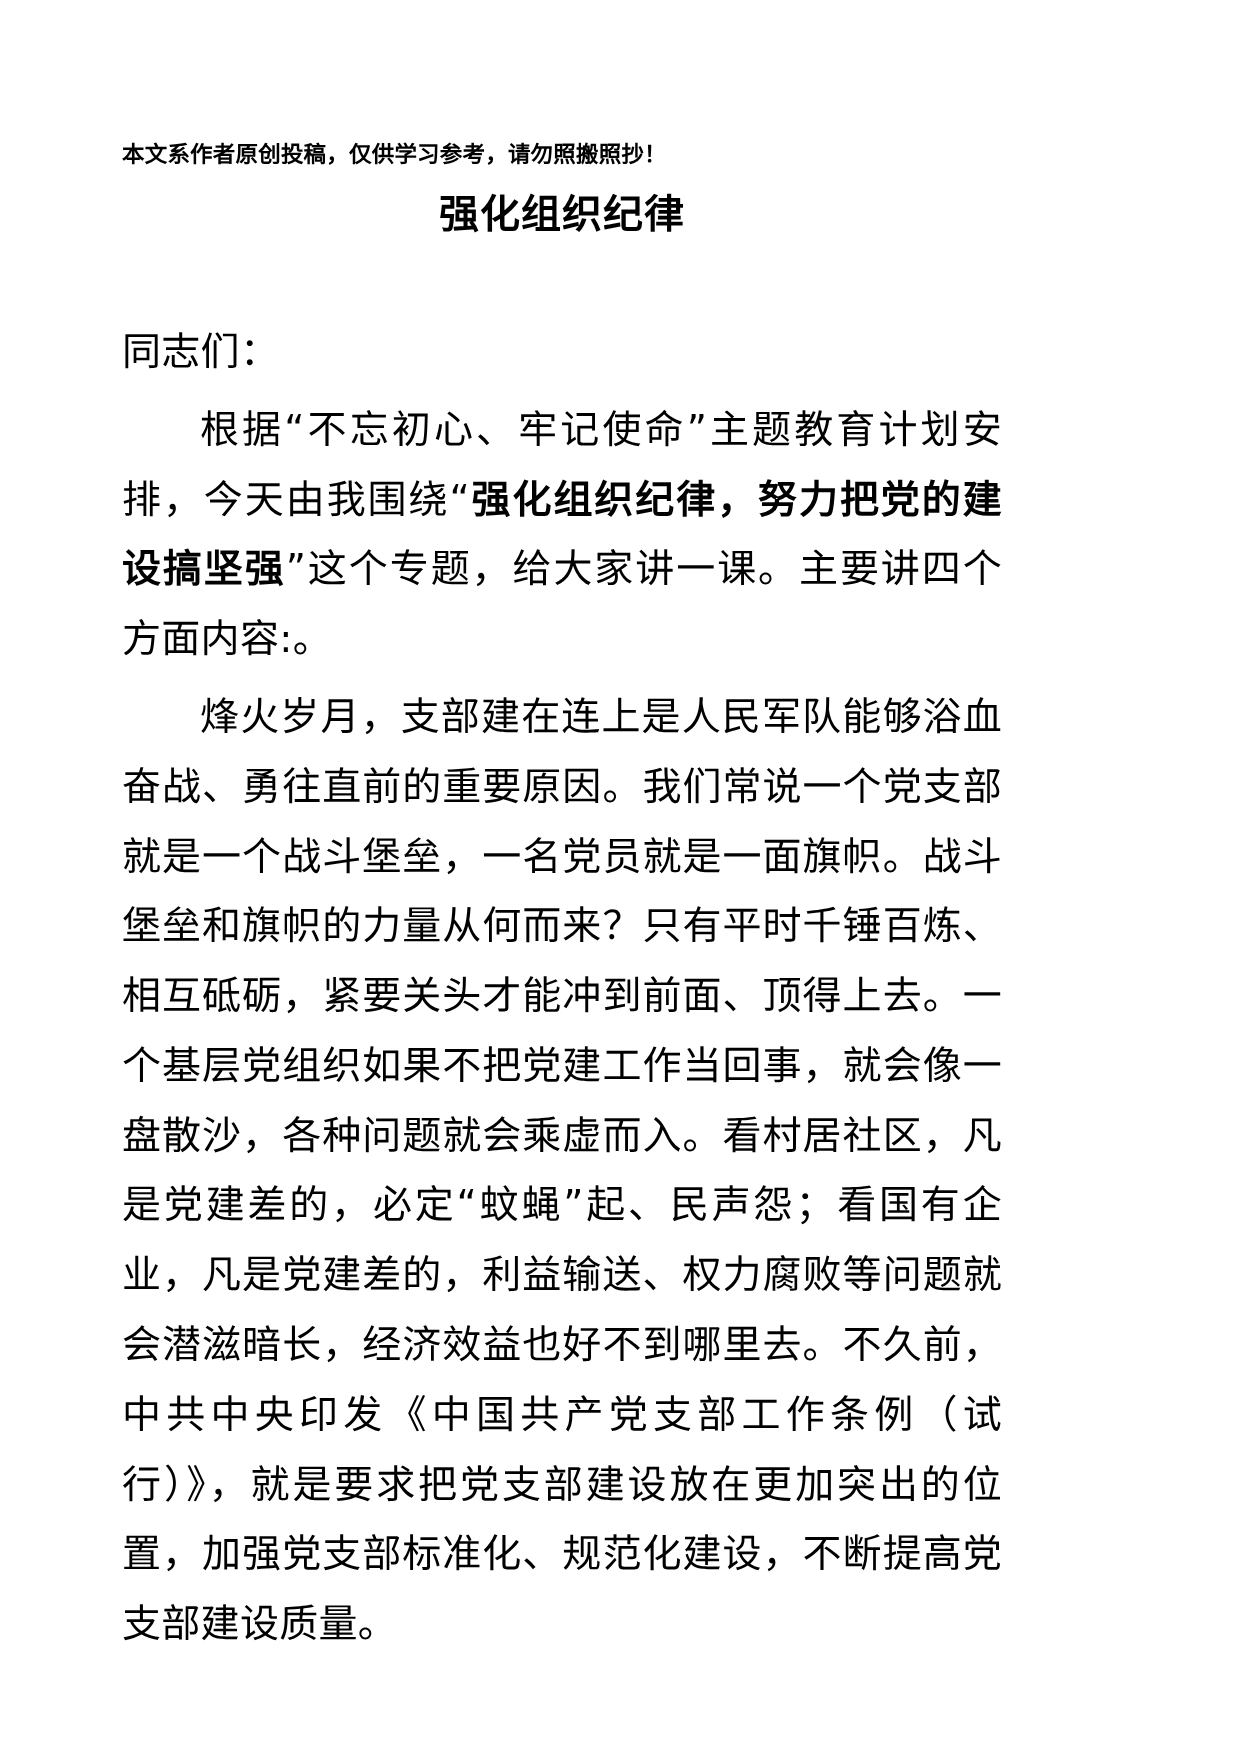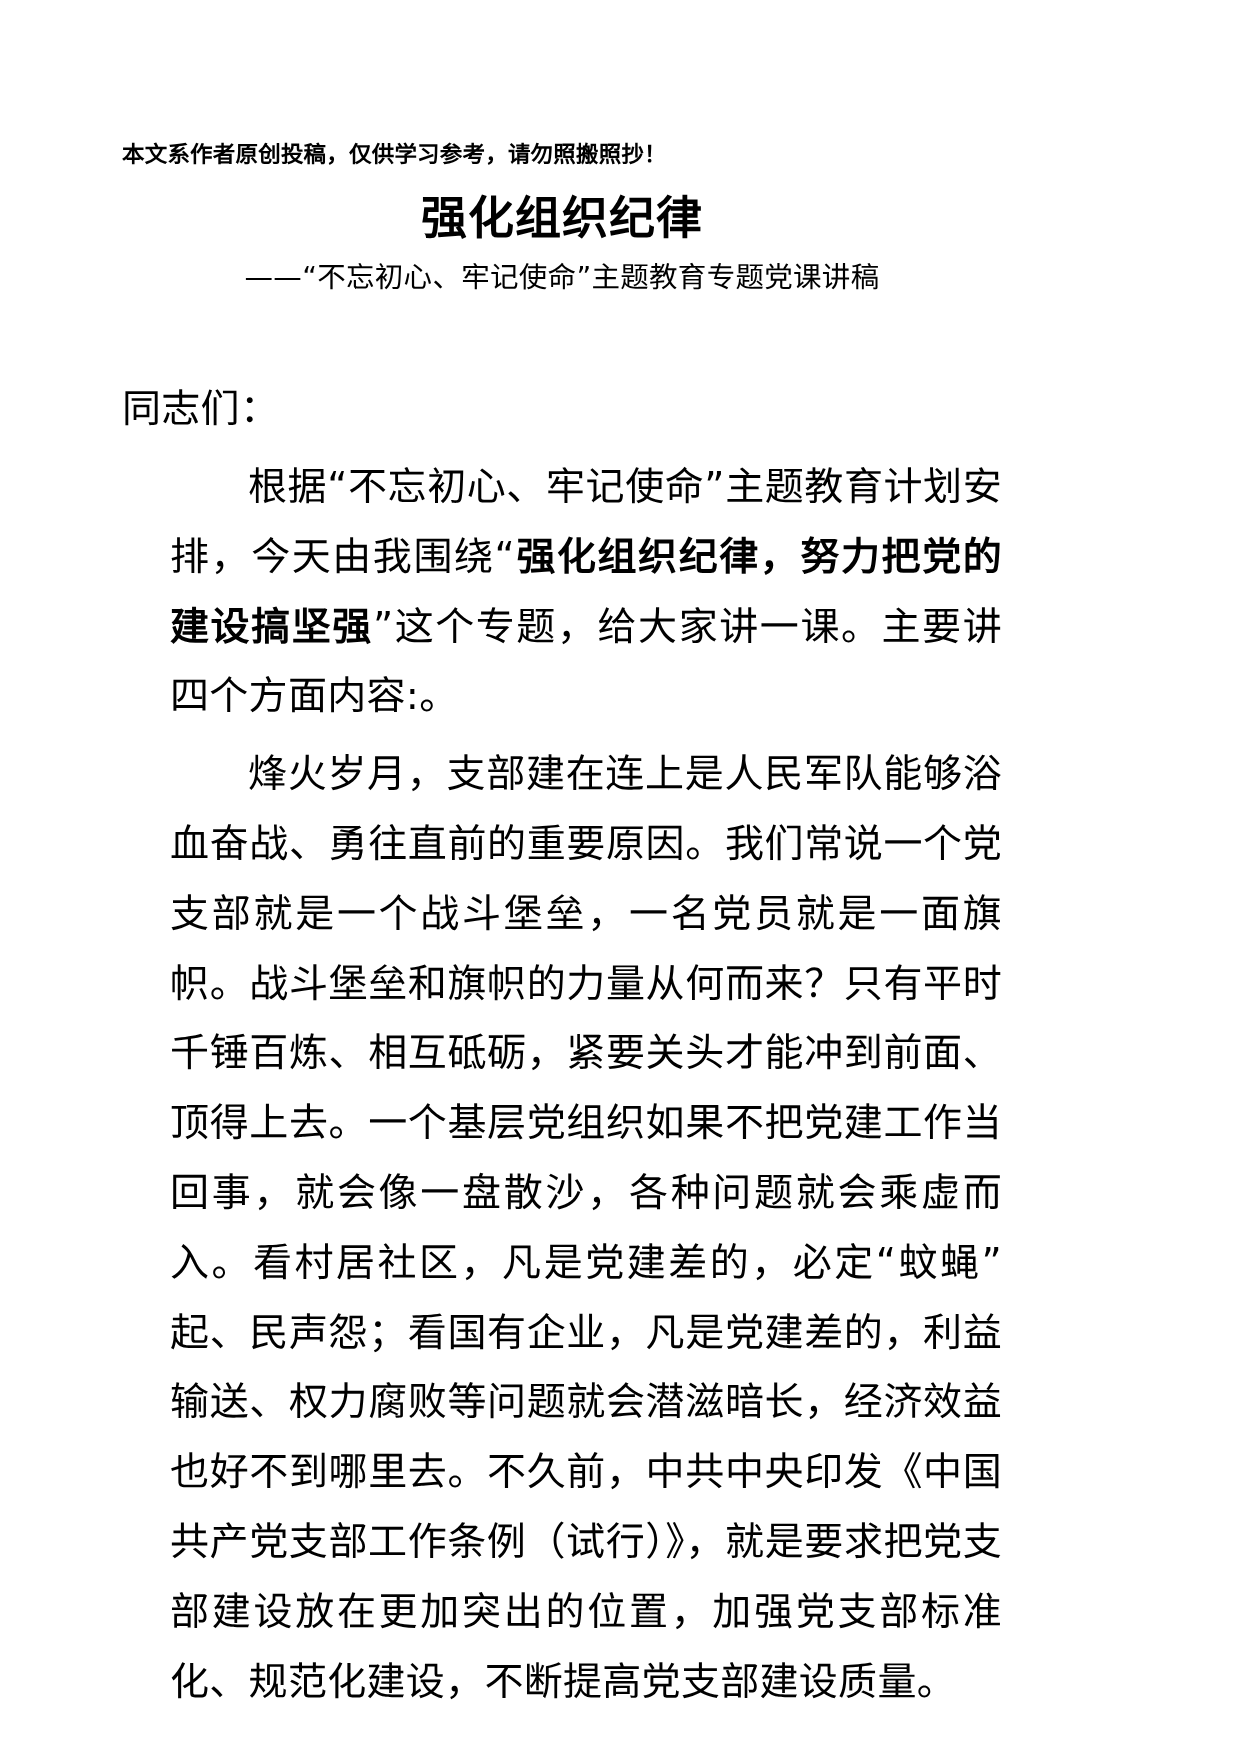"强化组织纪律" .doc-title-line { font-size: 46px -> 40px }
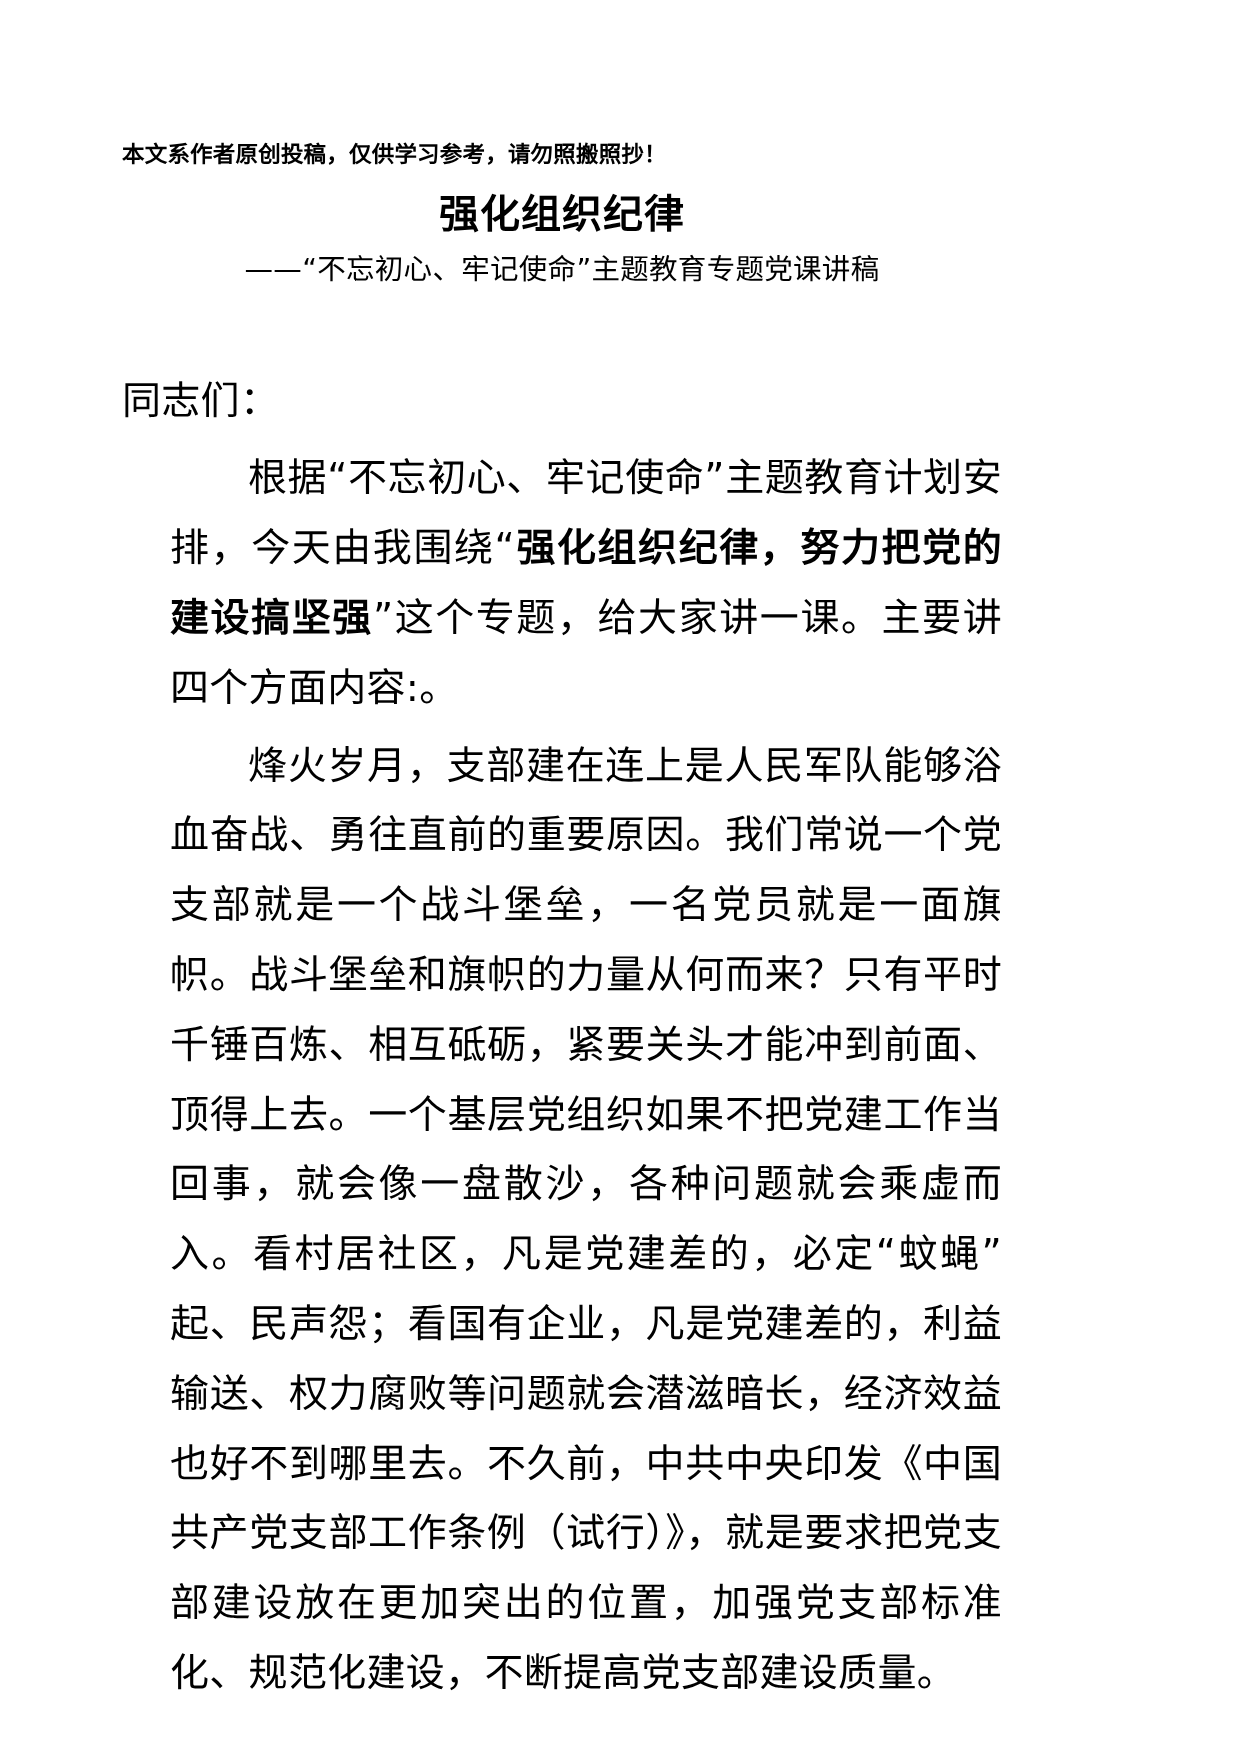"——“不忘初心、牢记使命”主题教育专题党课讲稿" div.doc-subtitle { html: <div>——“不忘初心、牢记使命”主题教育专题党课讲稿</div> -> none }
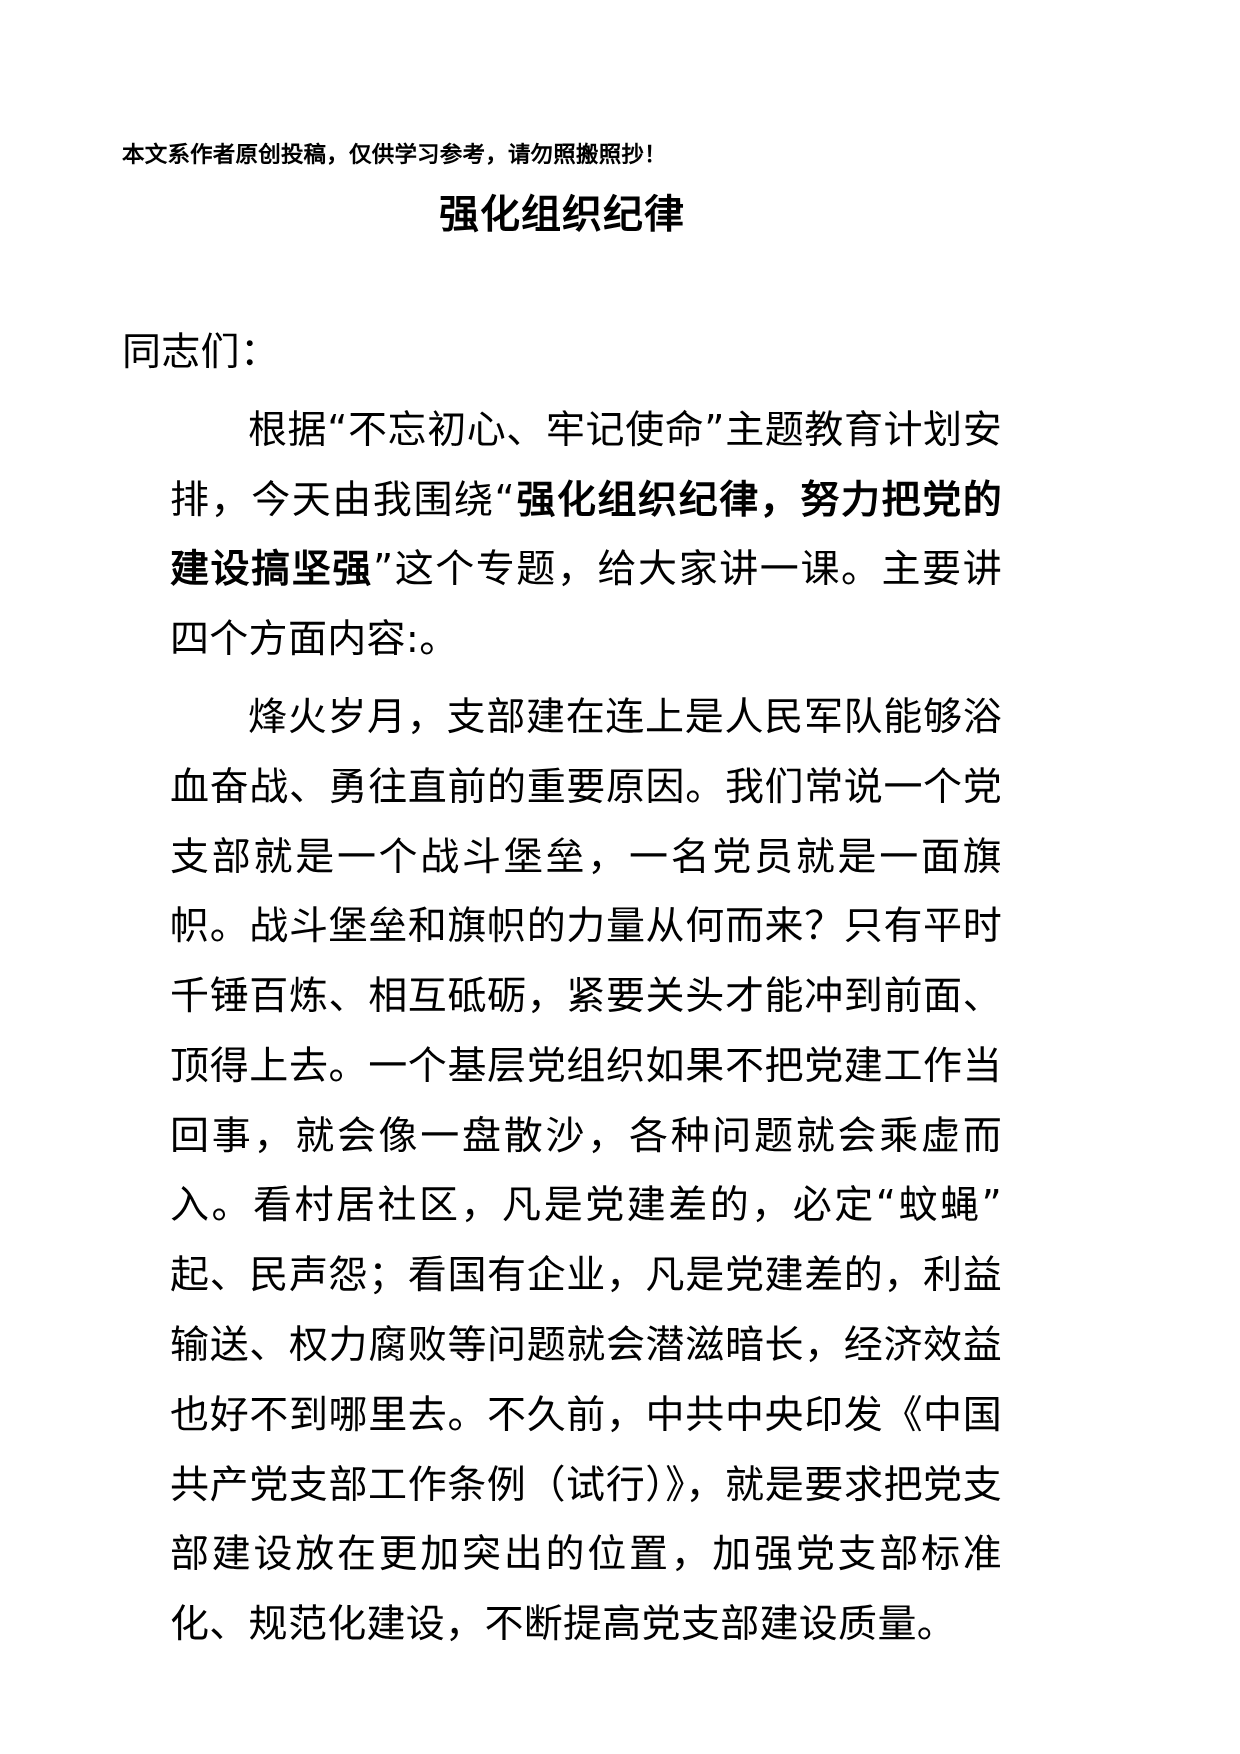"根据“不忘初心、牢记使命”主题教育计划安排，今天由我围绕“强化组织纪律，努力把党" p.indent { margin-left: 48px -> none }
